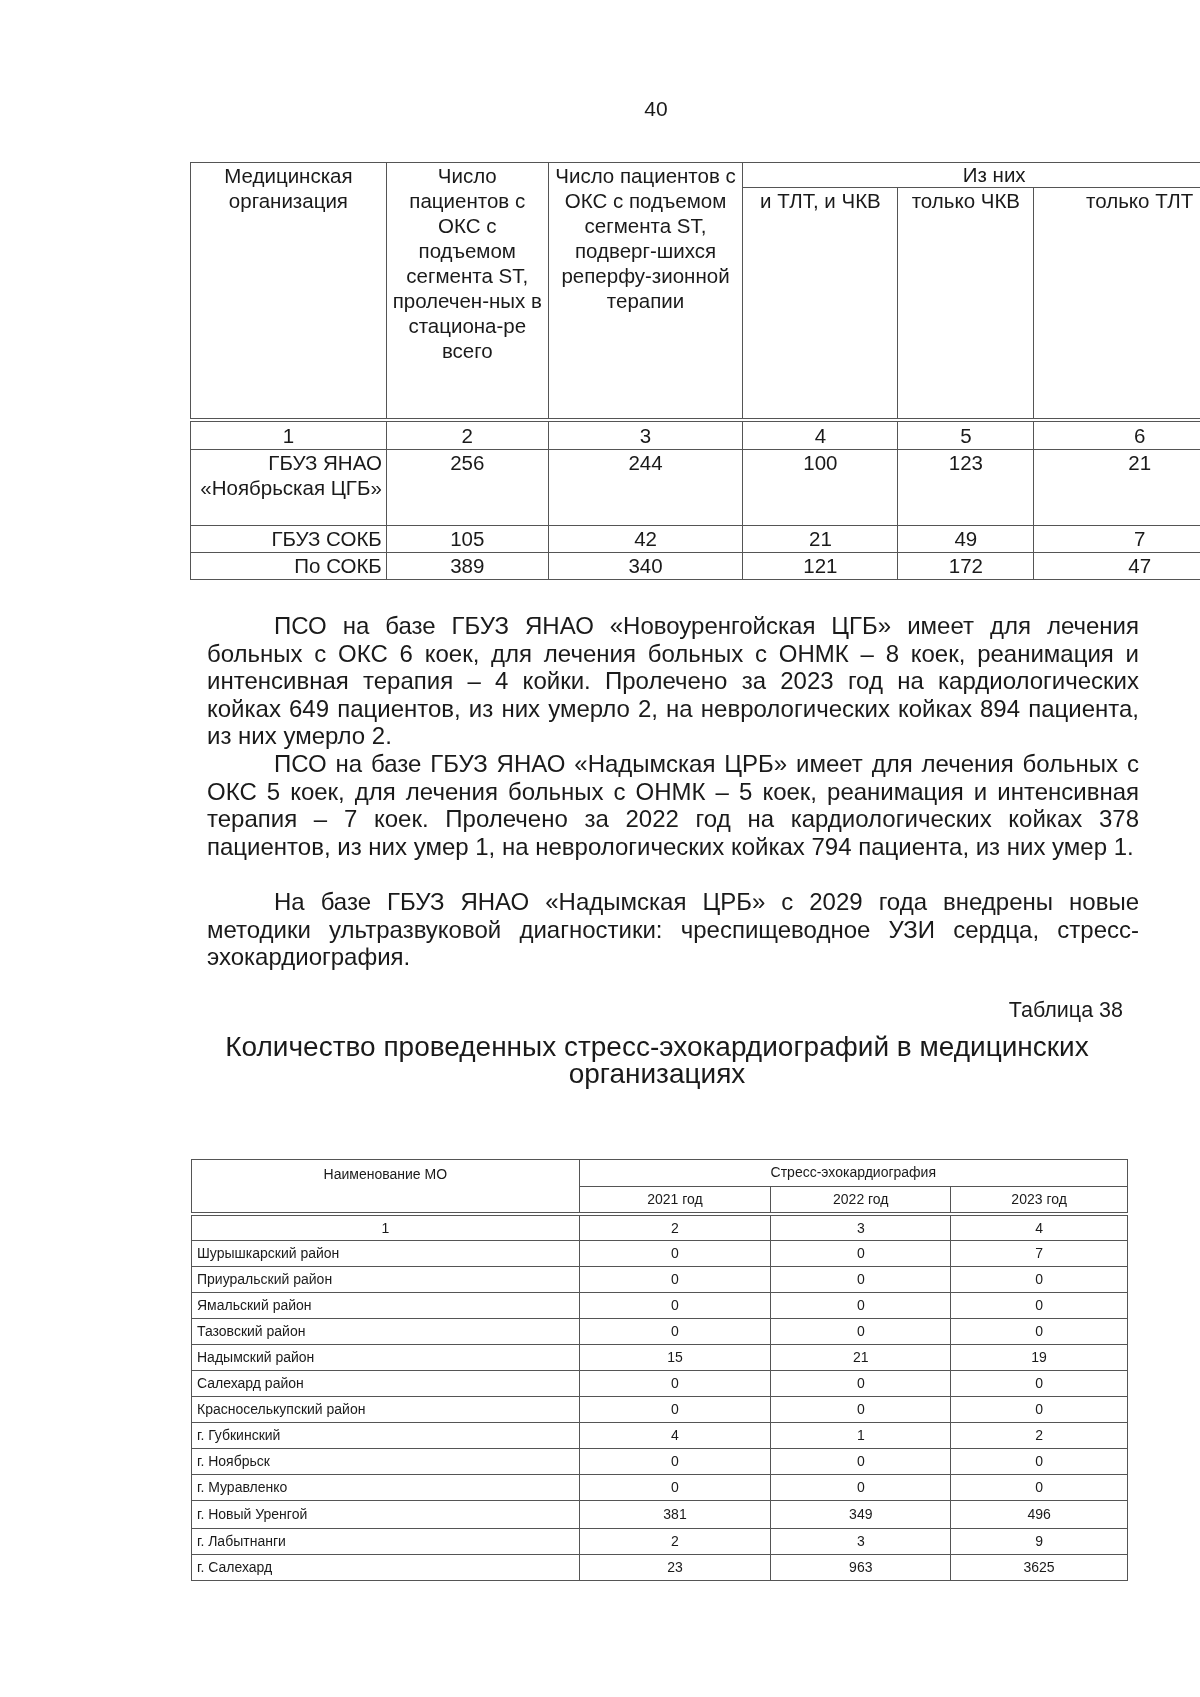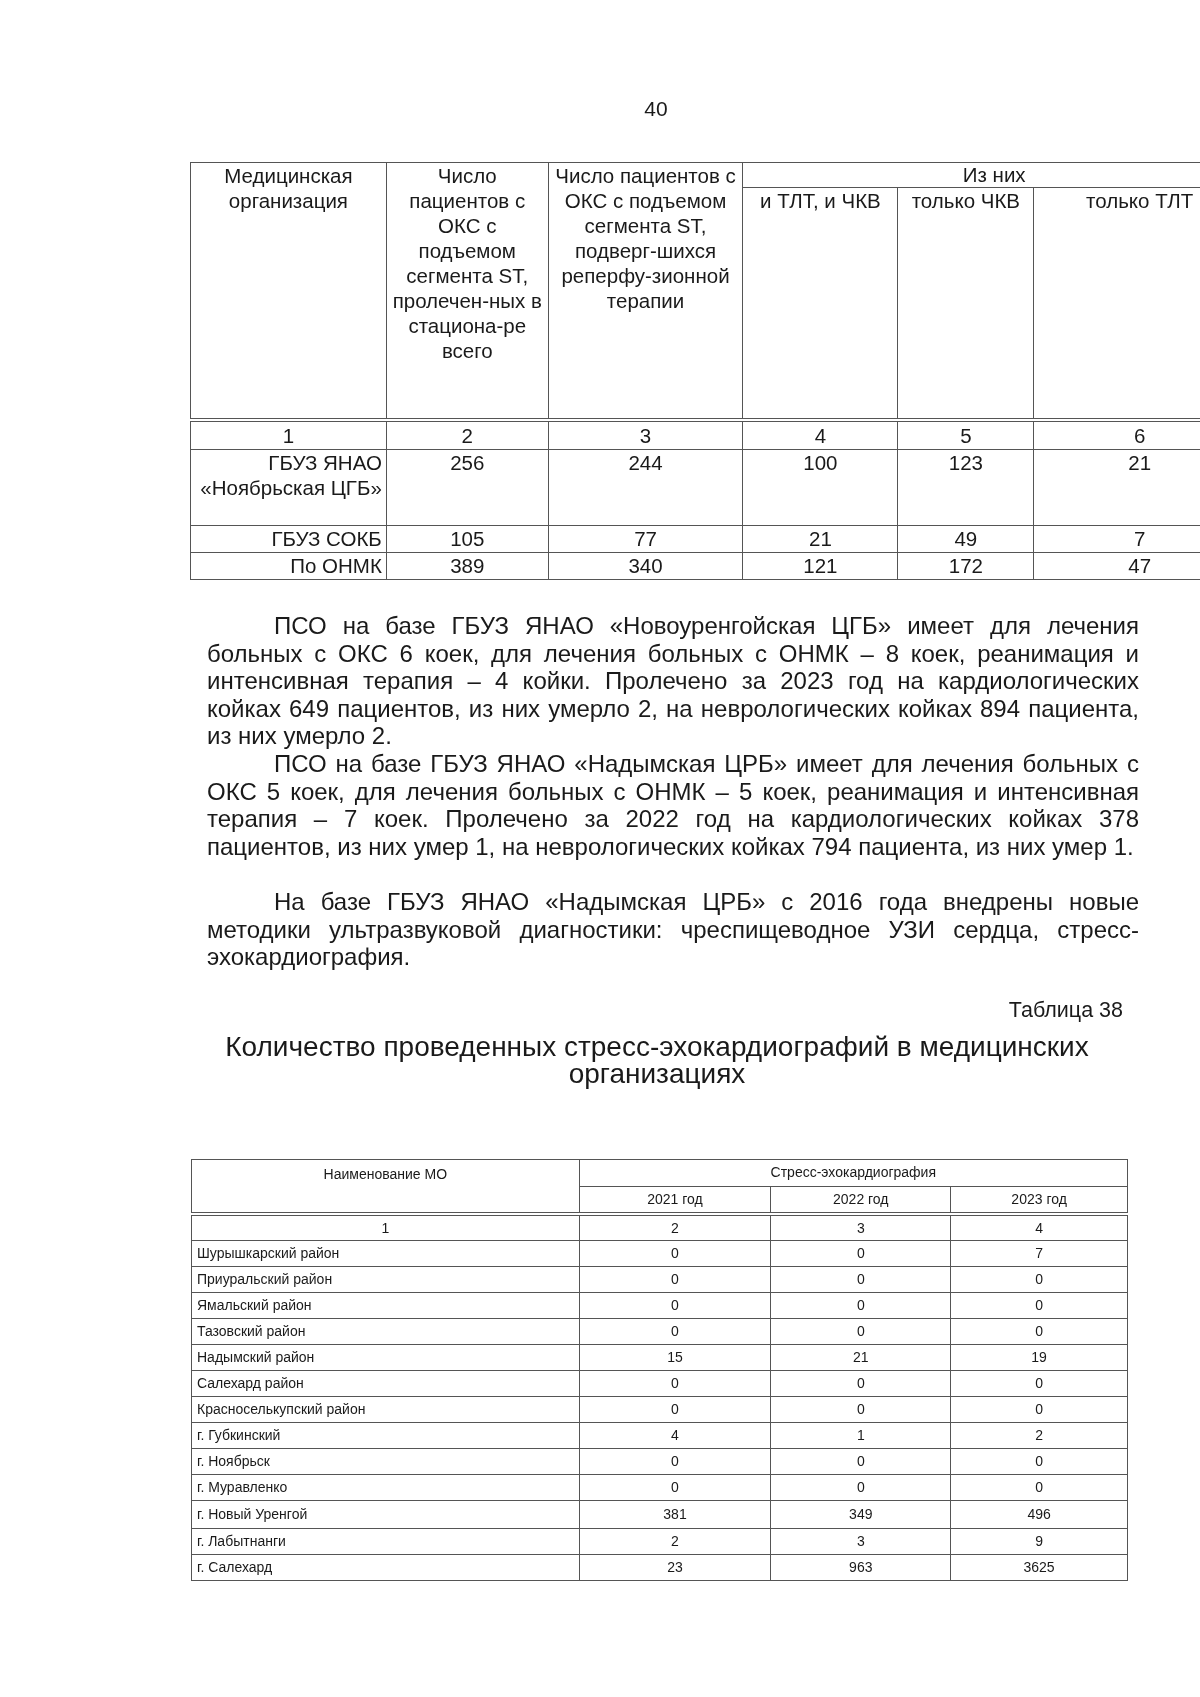"77" td.num { text: 77 -> 42 }
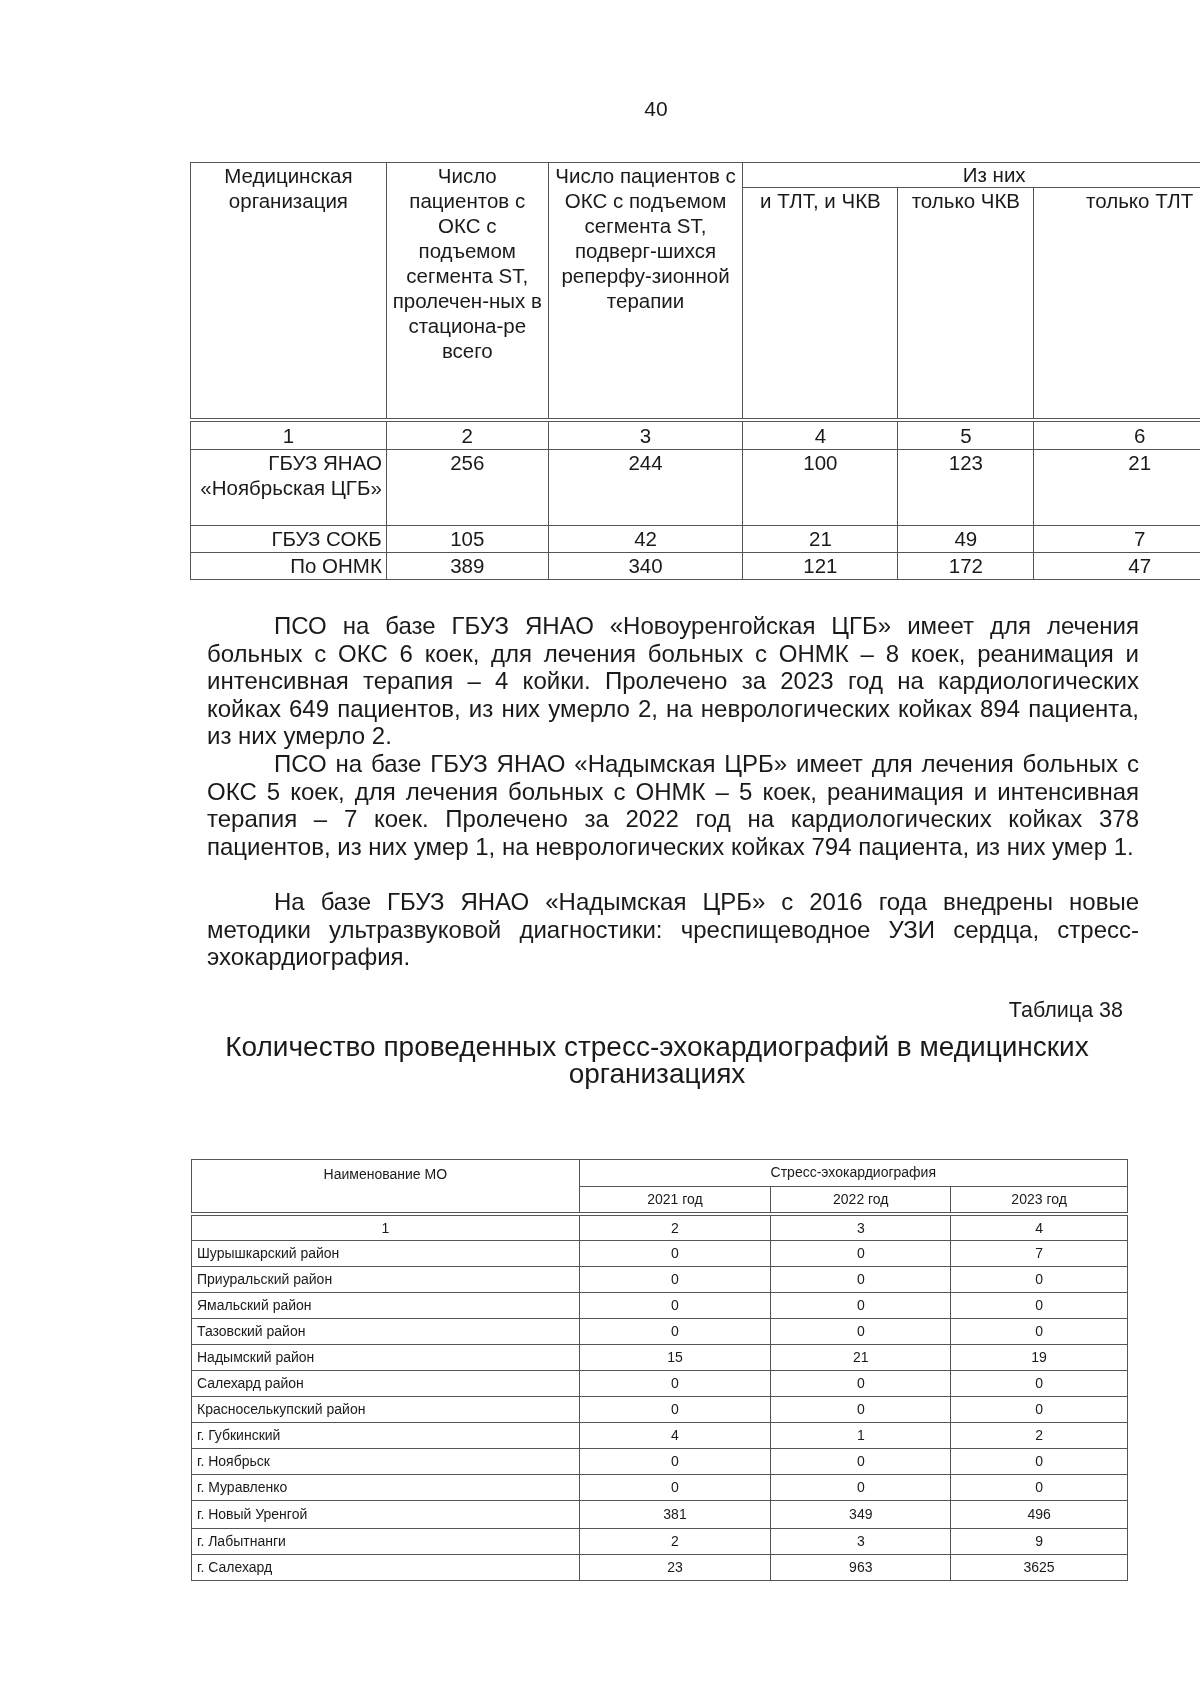"По ОНМК" td.org { text: ОНМК -> СОКБ }
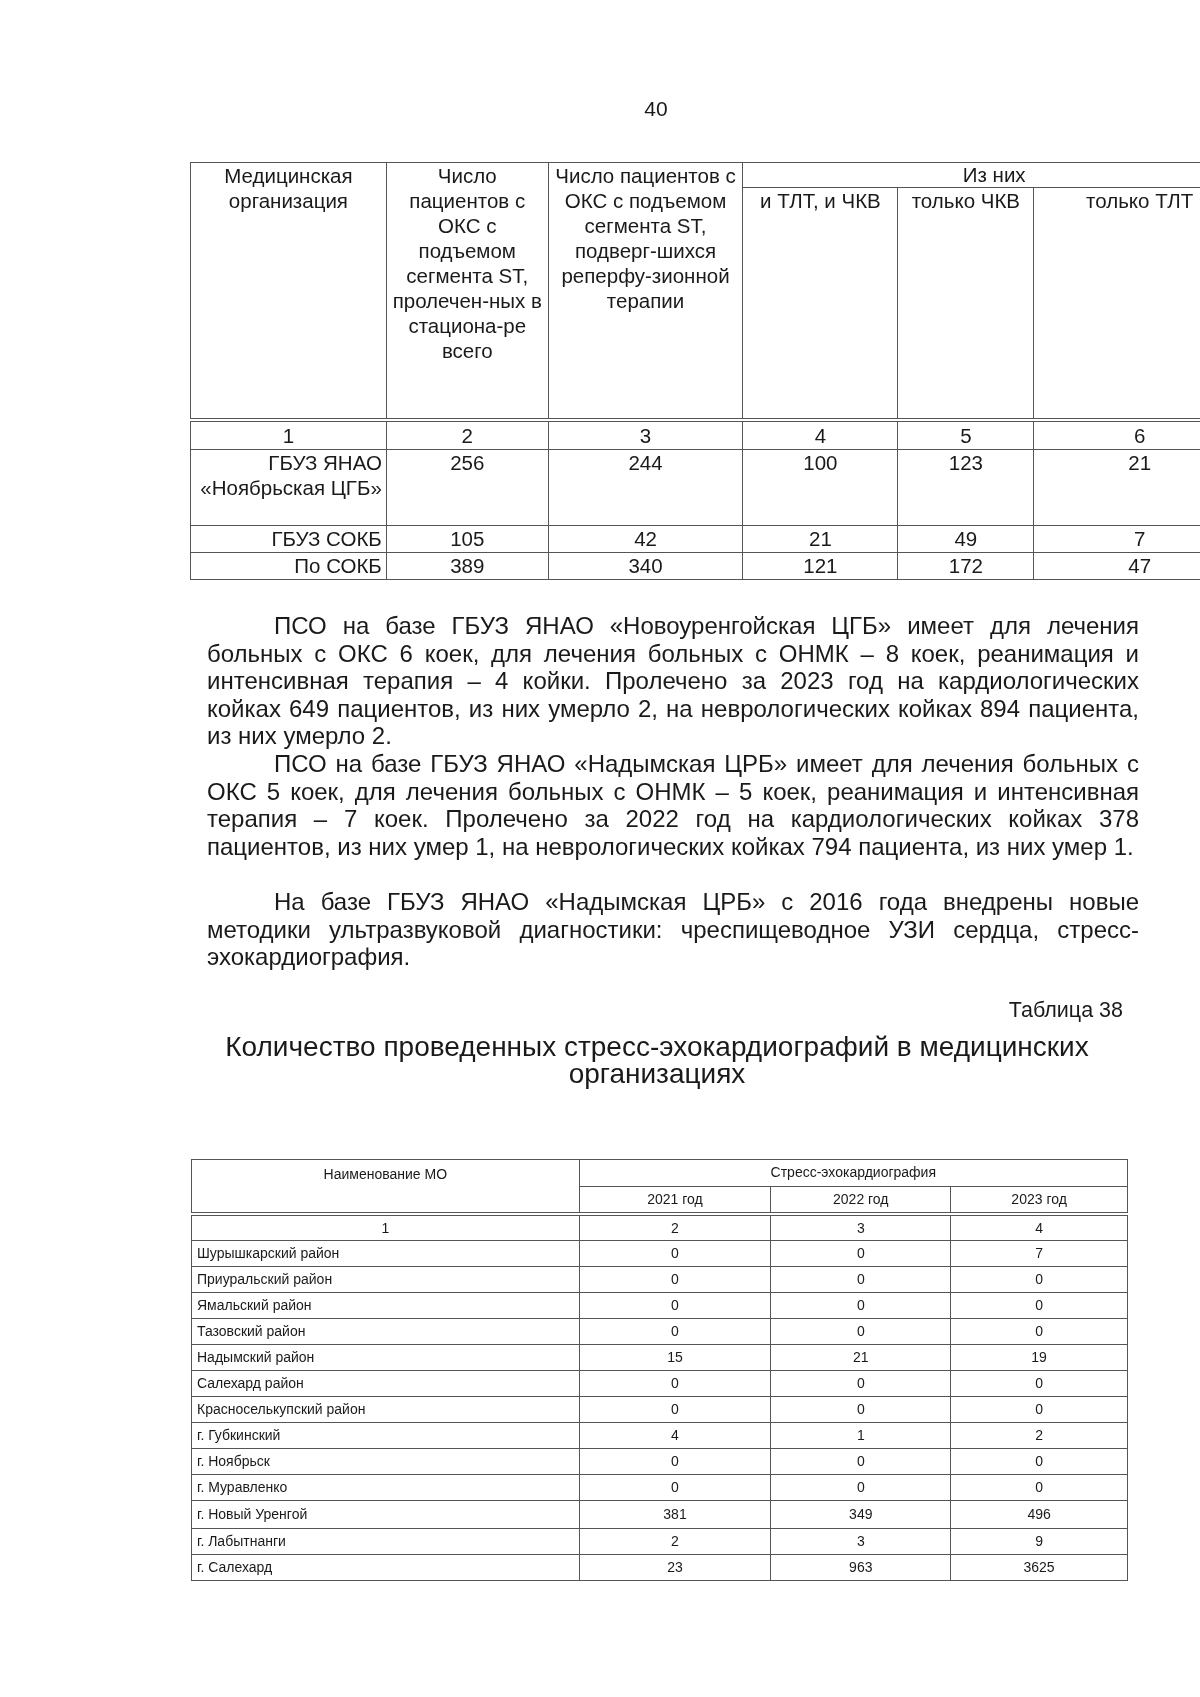"На базе ГБУЗ ЯНАО «Надымская" p.para { text: 2016 -> 2029 }
